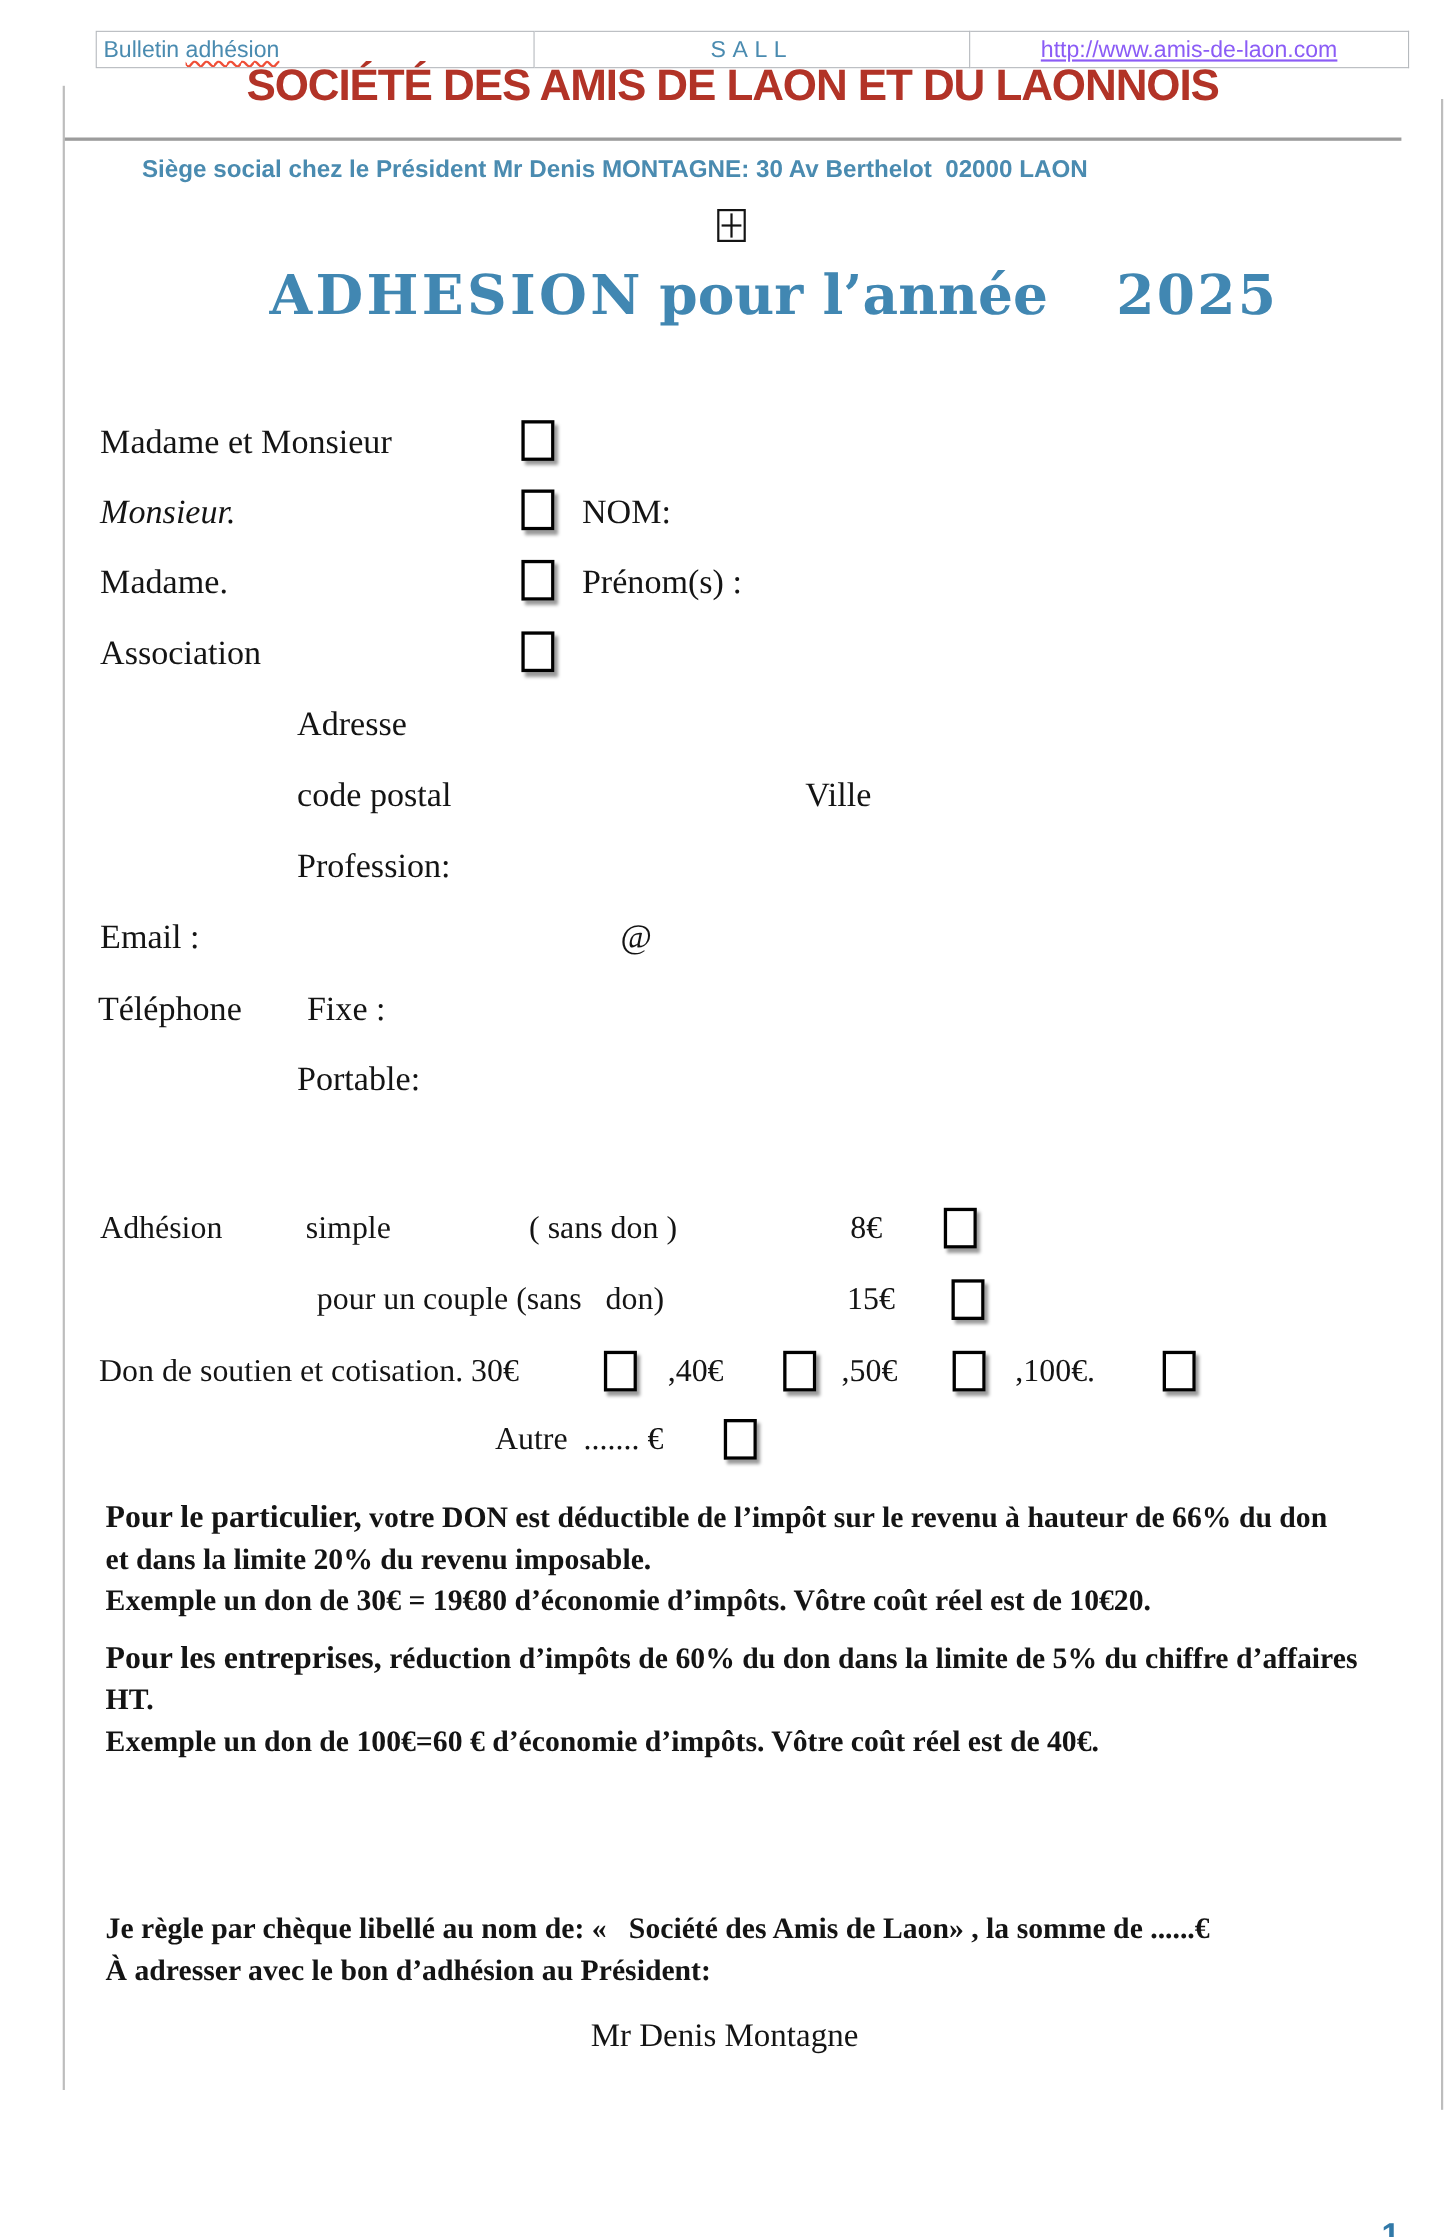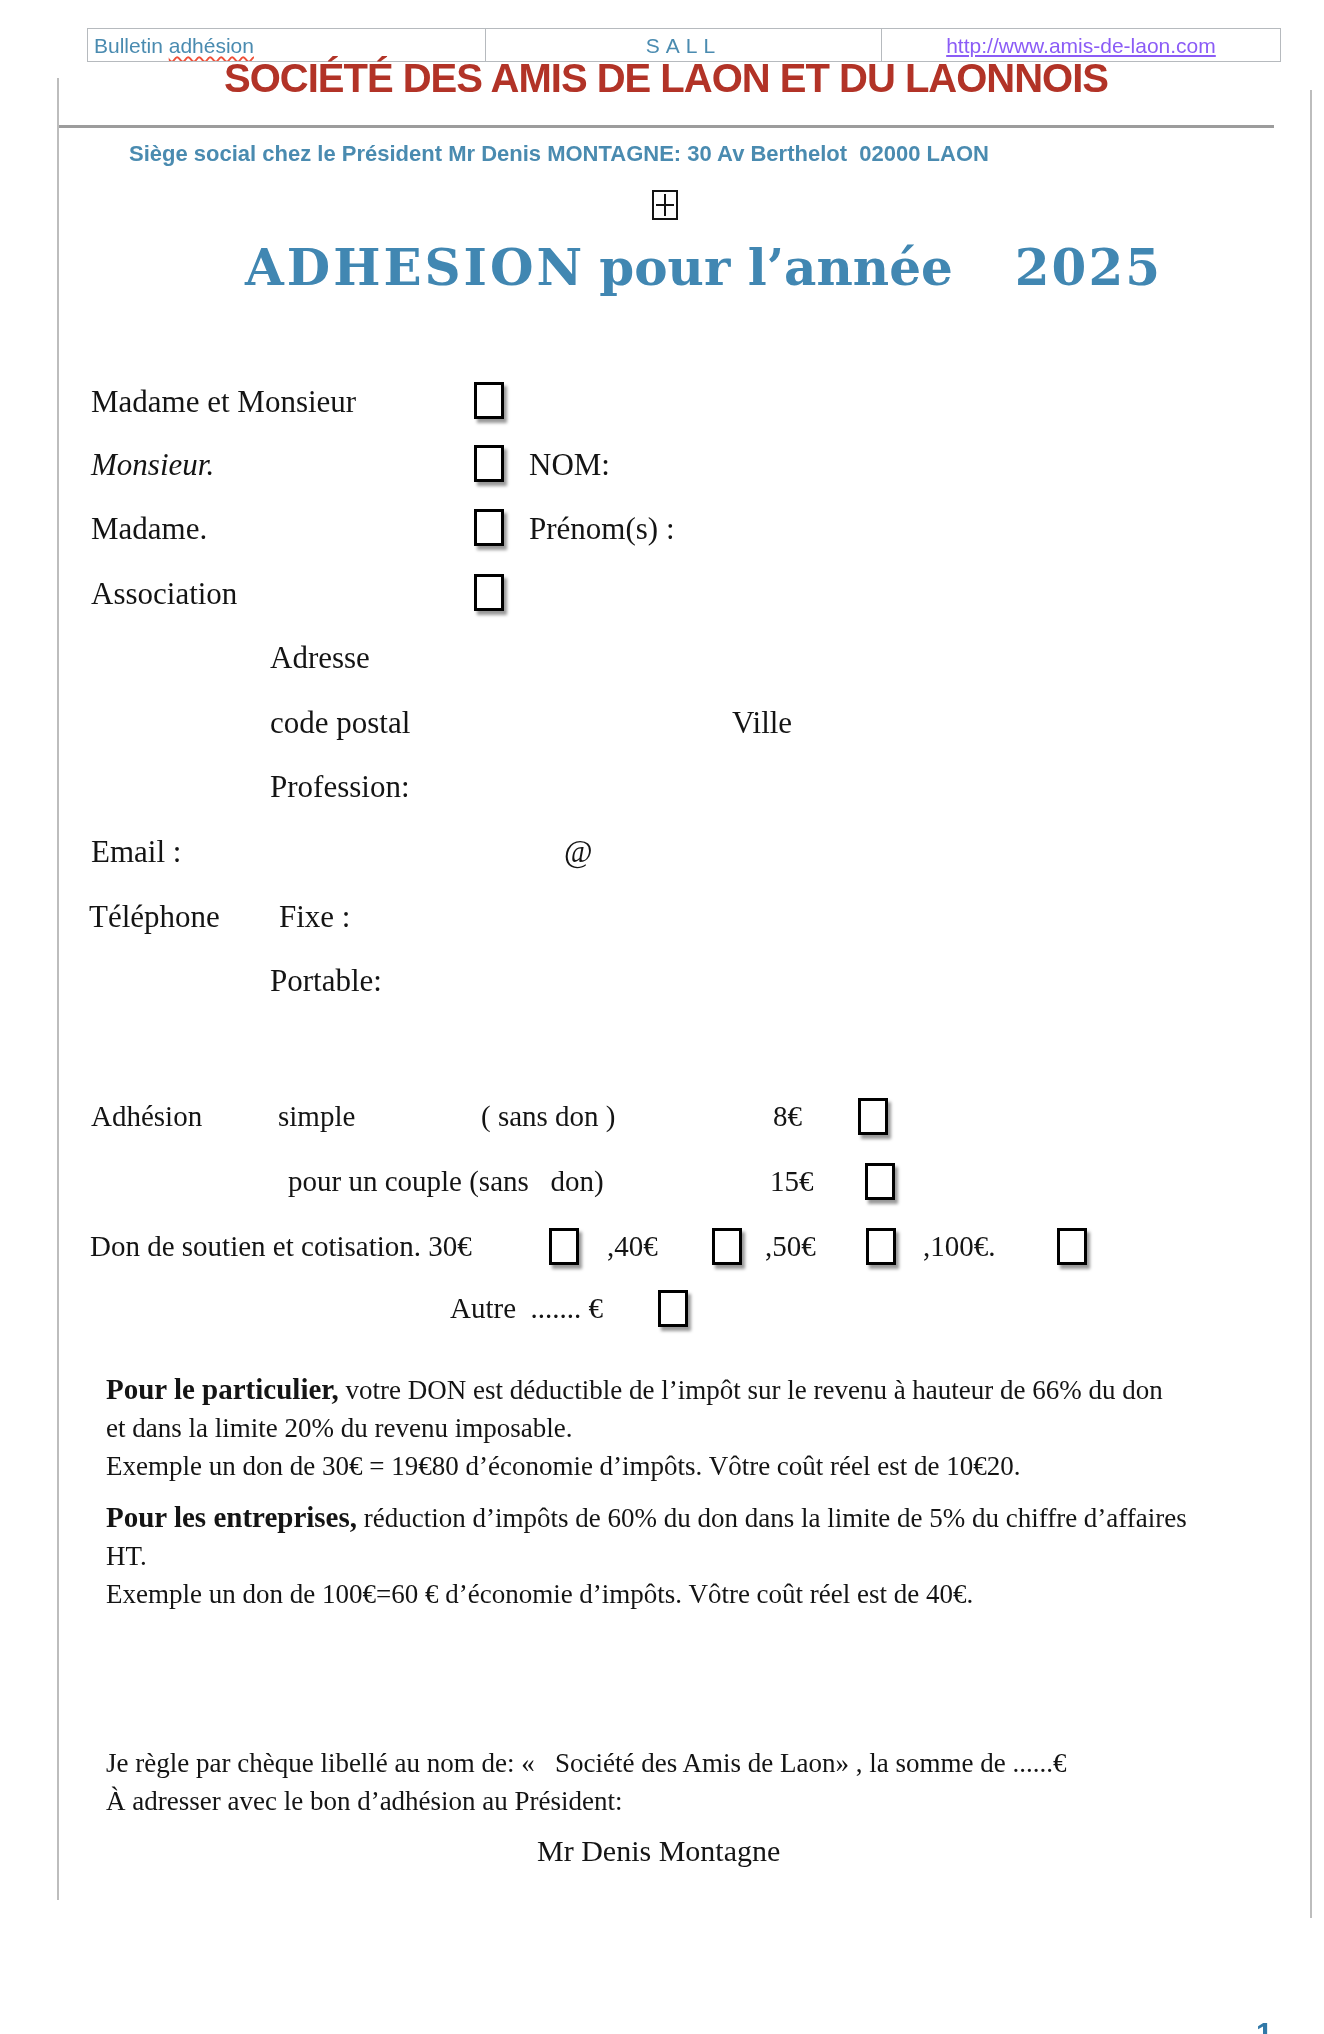"Pour le particulier, votre DON" .para { font-weight: none -> bold; margin: 18px -> 8px }
